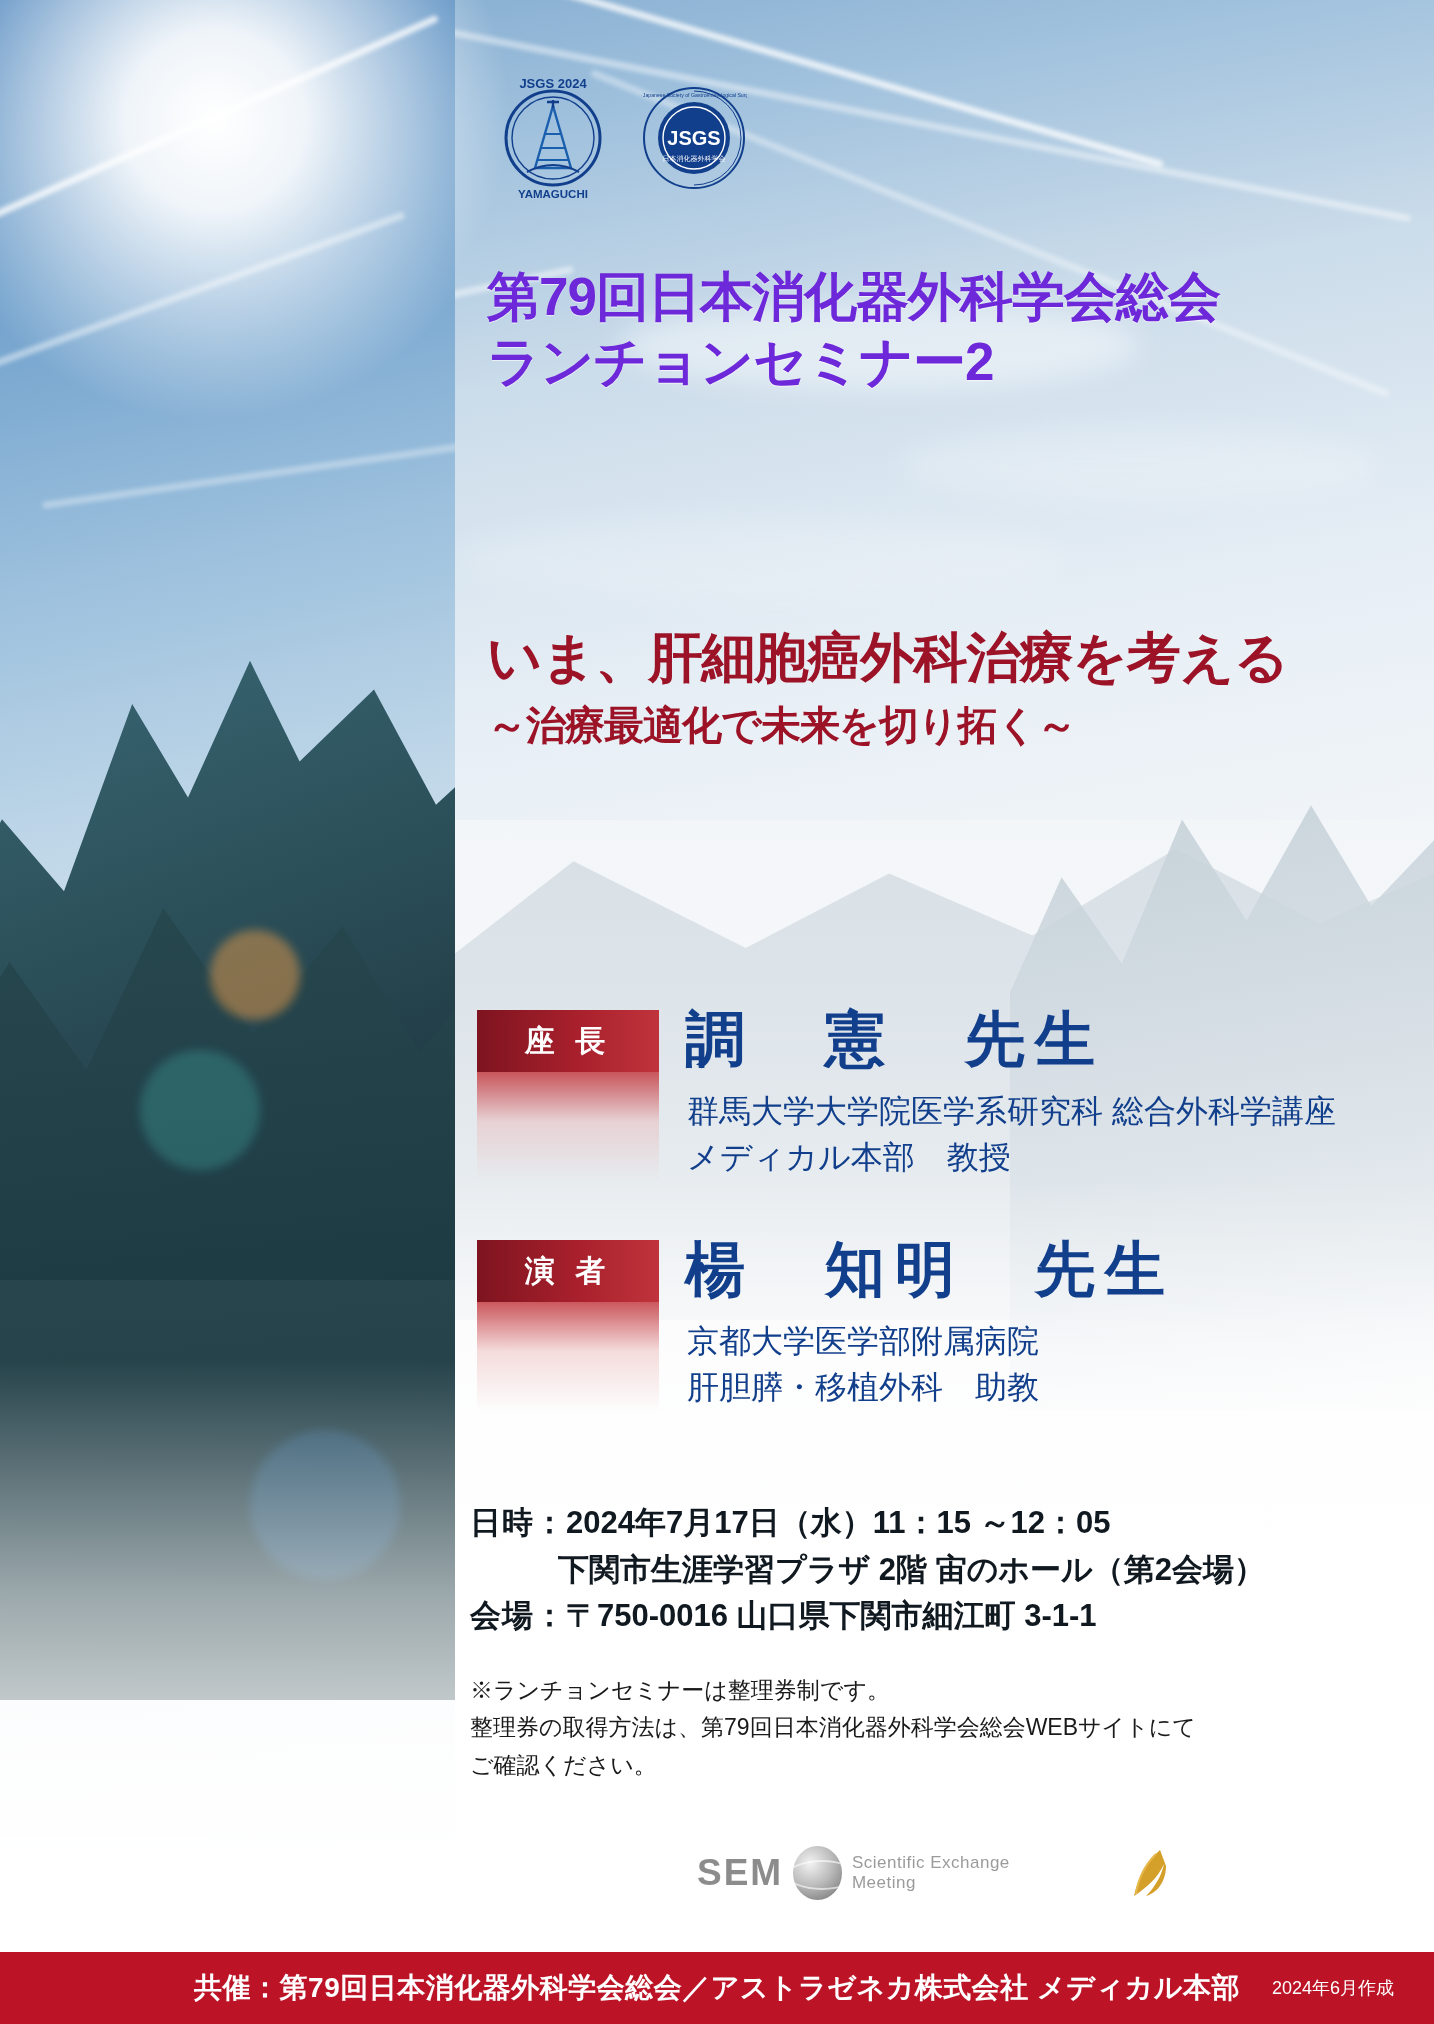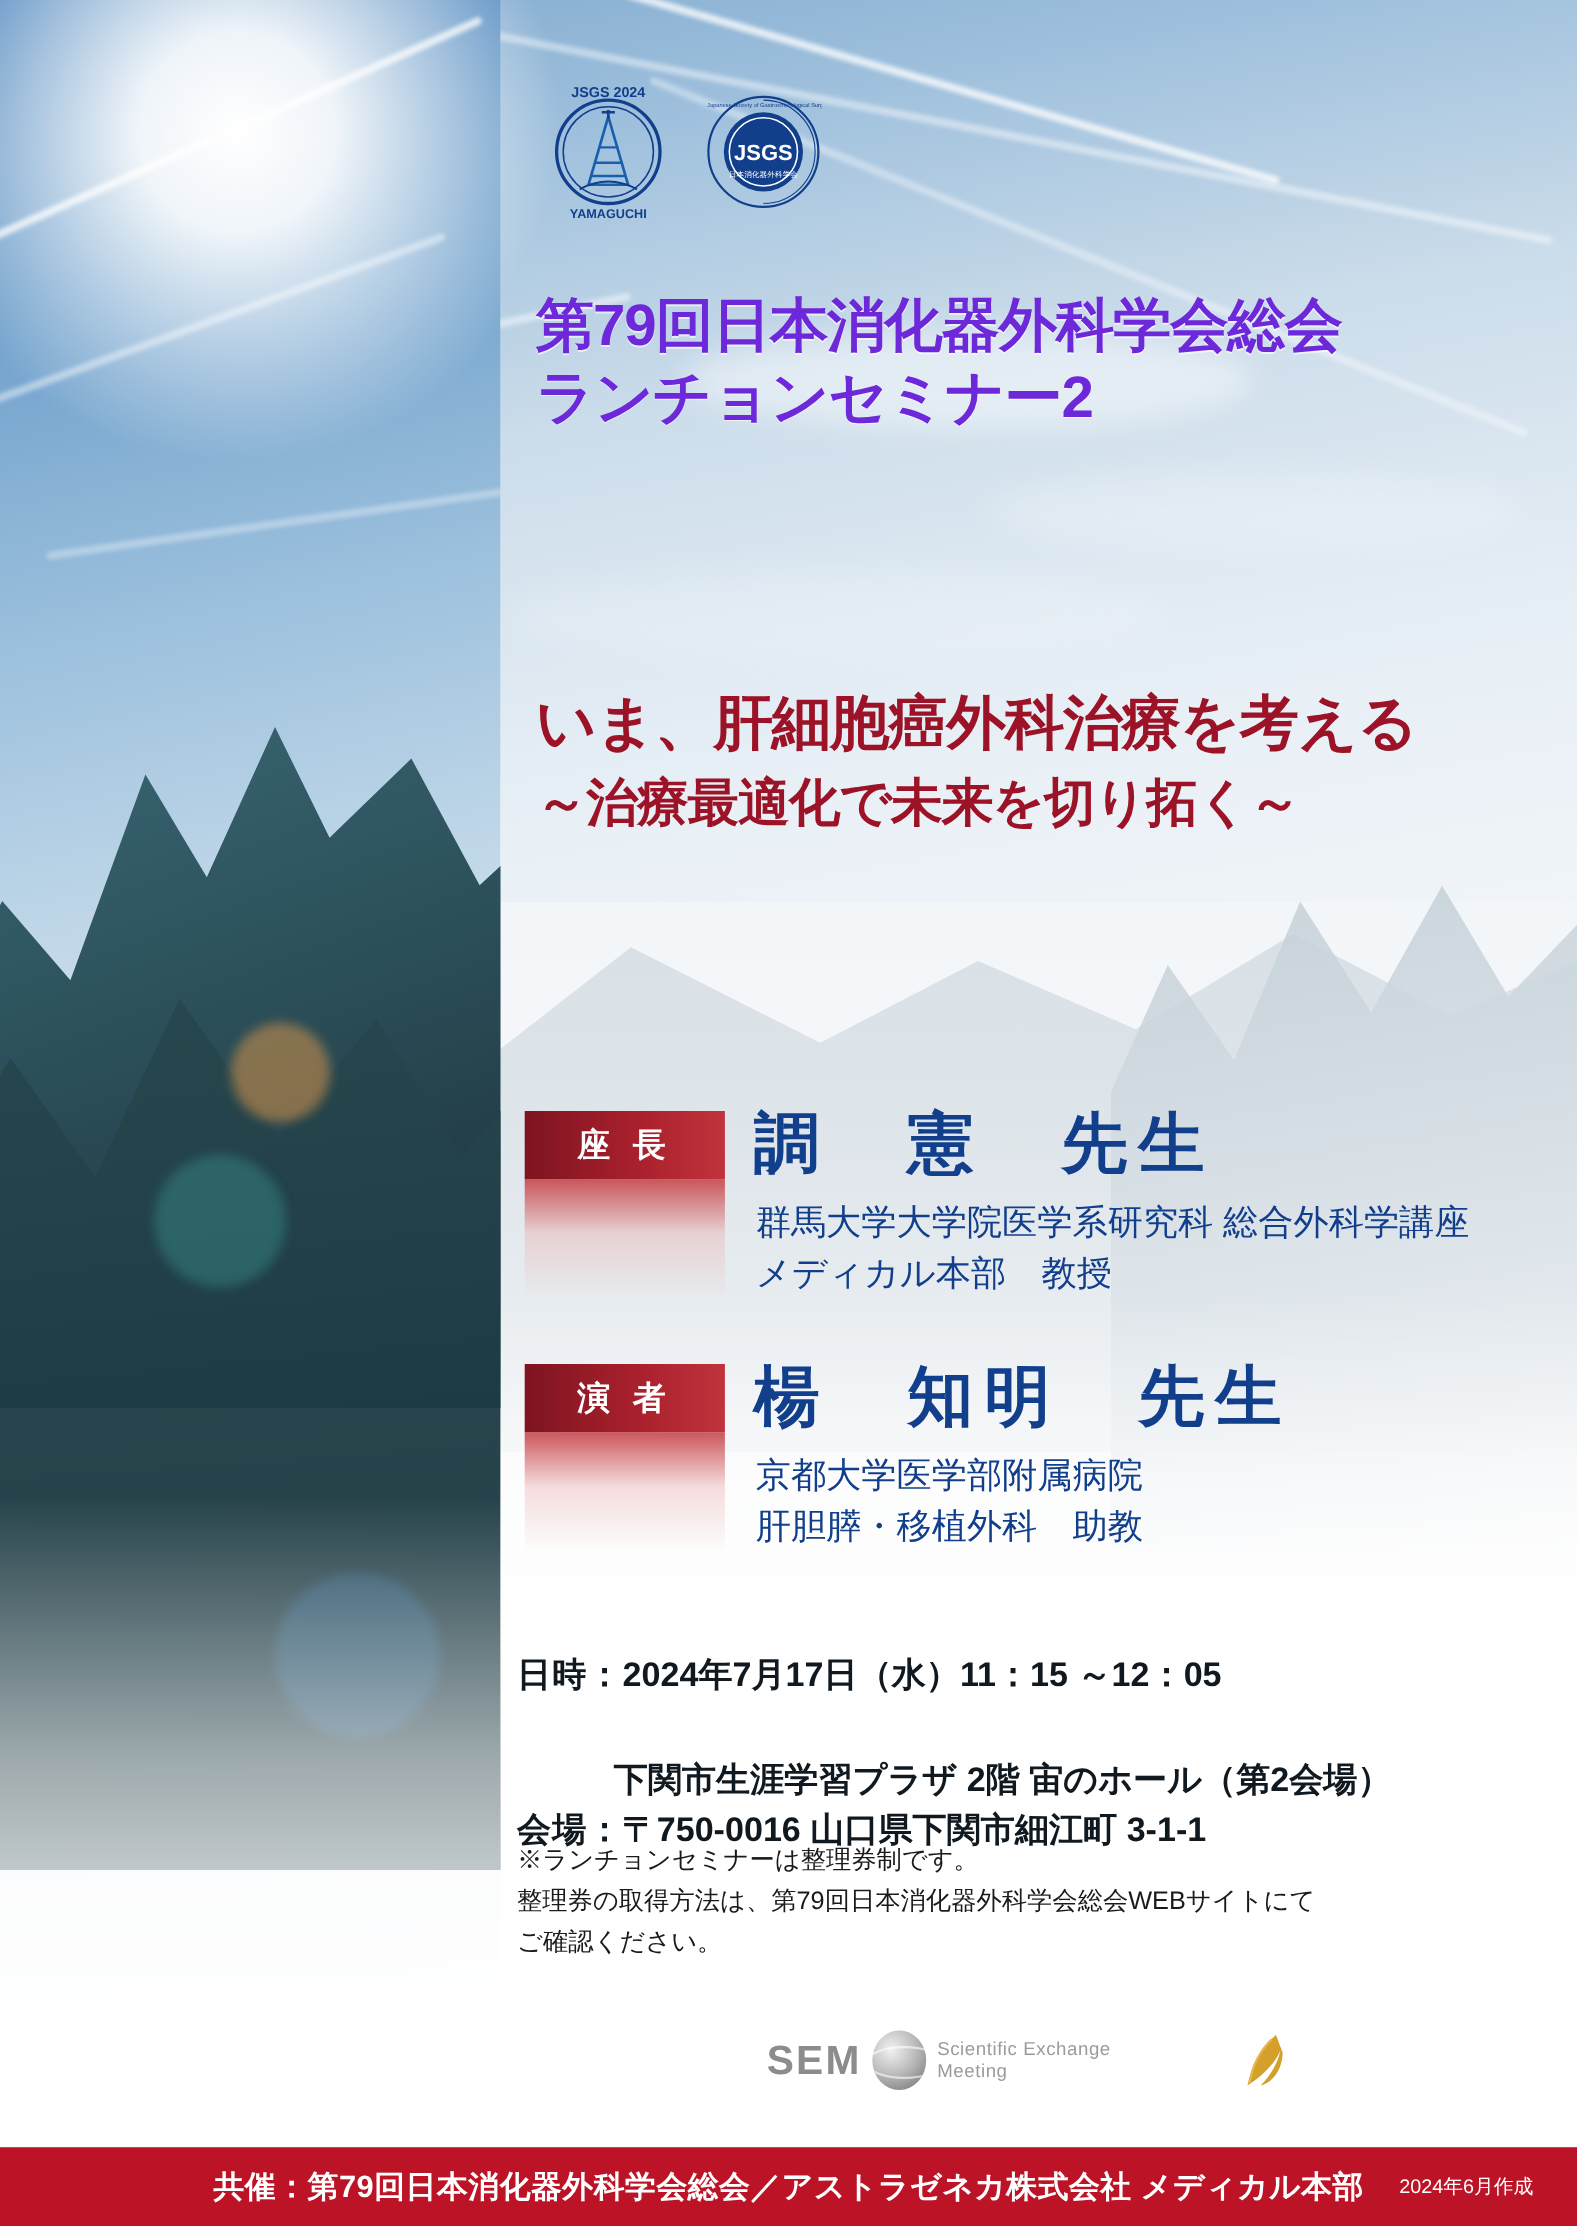"～治療最適化で未来を切り拓く～" .theme-sub { font-size: 47px -> 40px }
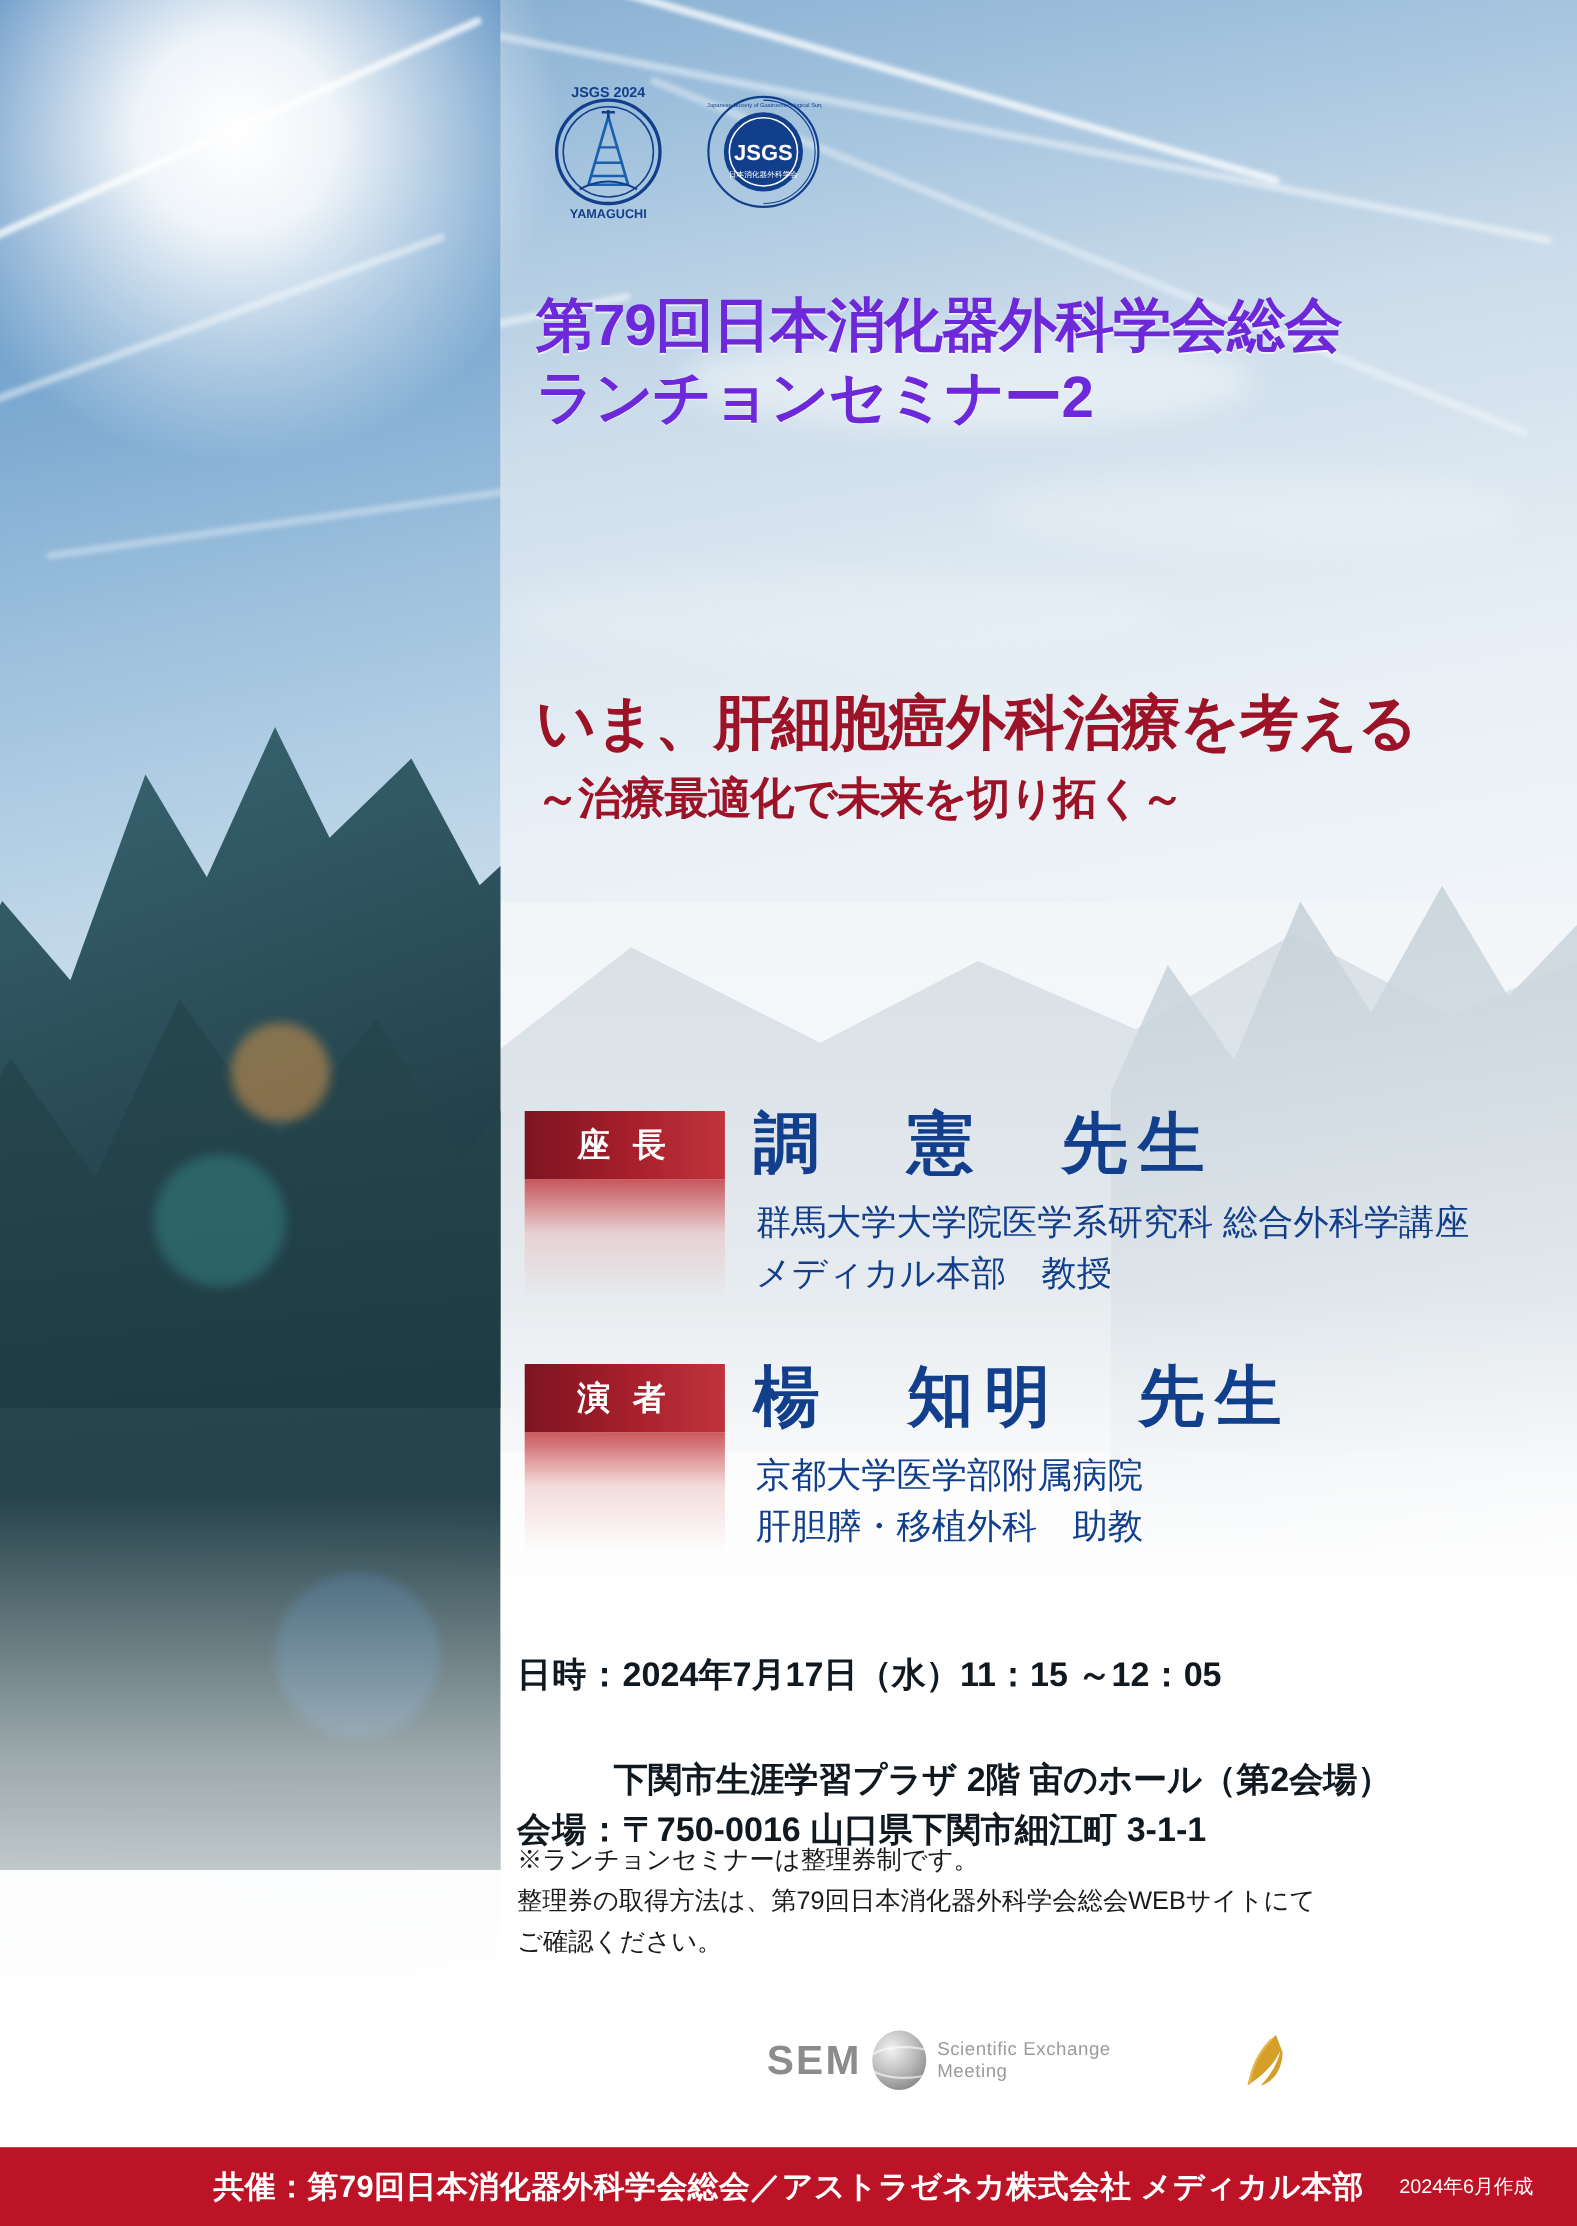"下関市生涯学習プラザ 2階 宙のホール（第2会場）" .info-indent { margin-top: 48px -> none }
